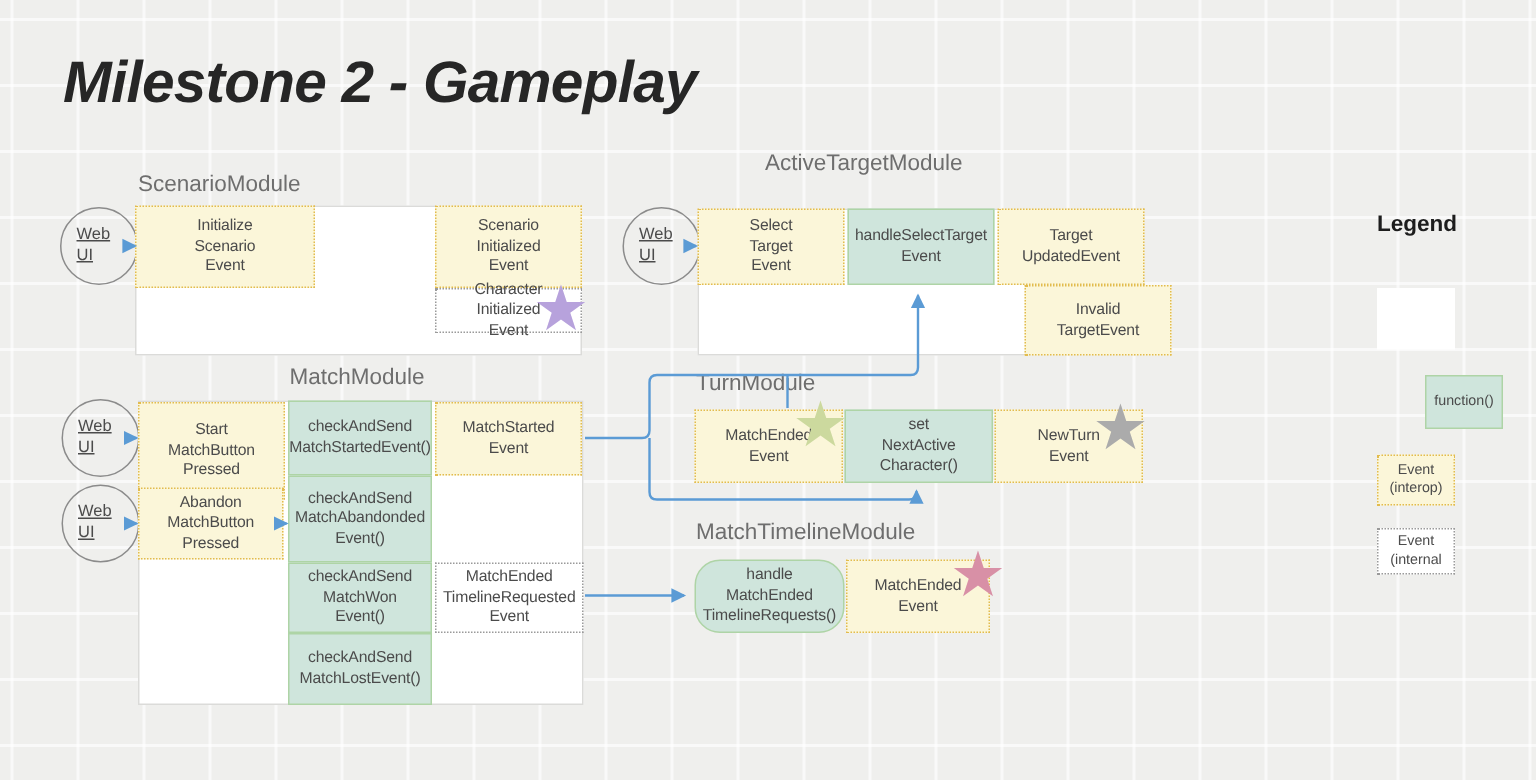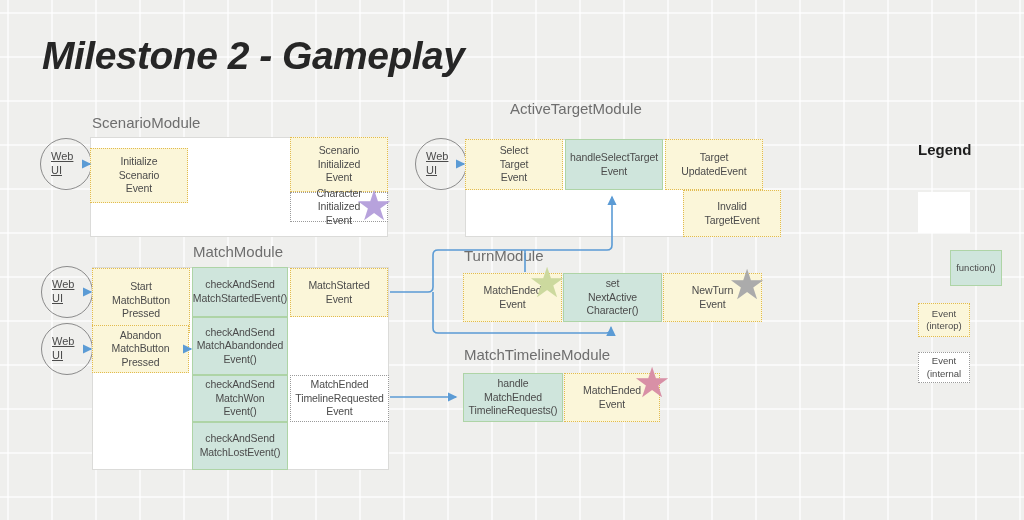"Initialize" div.cell { top: 148px -> 137px; width: 98px -> 120px }
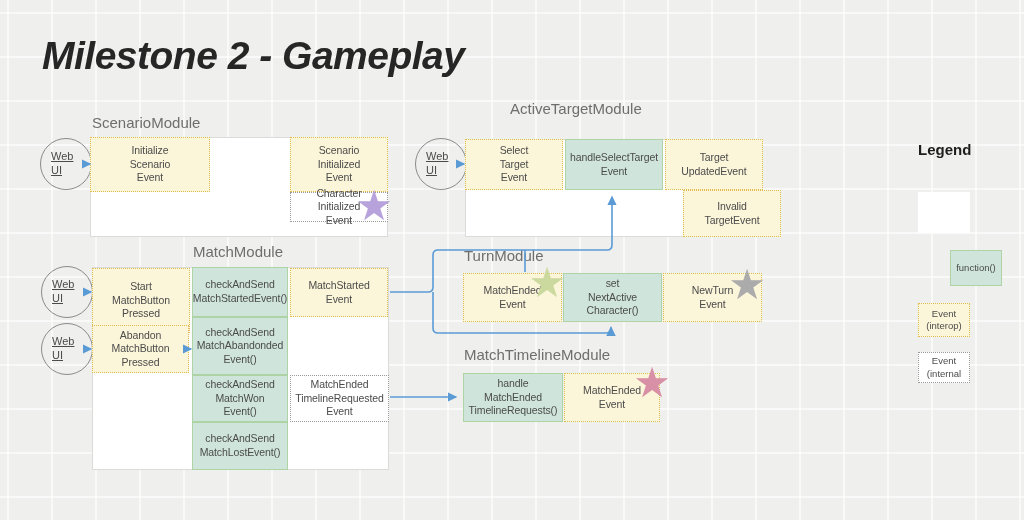"handle" div.cell { border-radius: none -> 17px }
